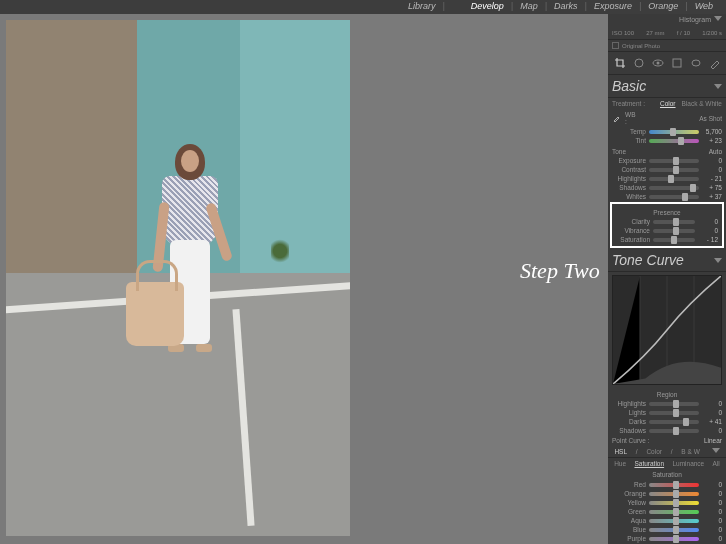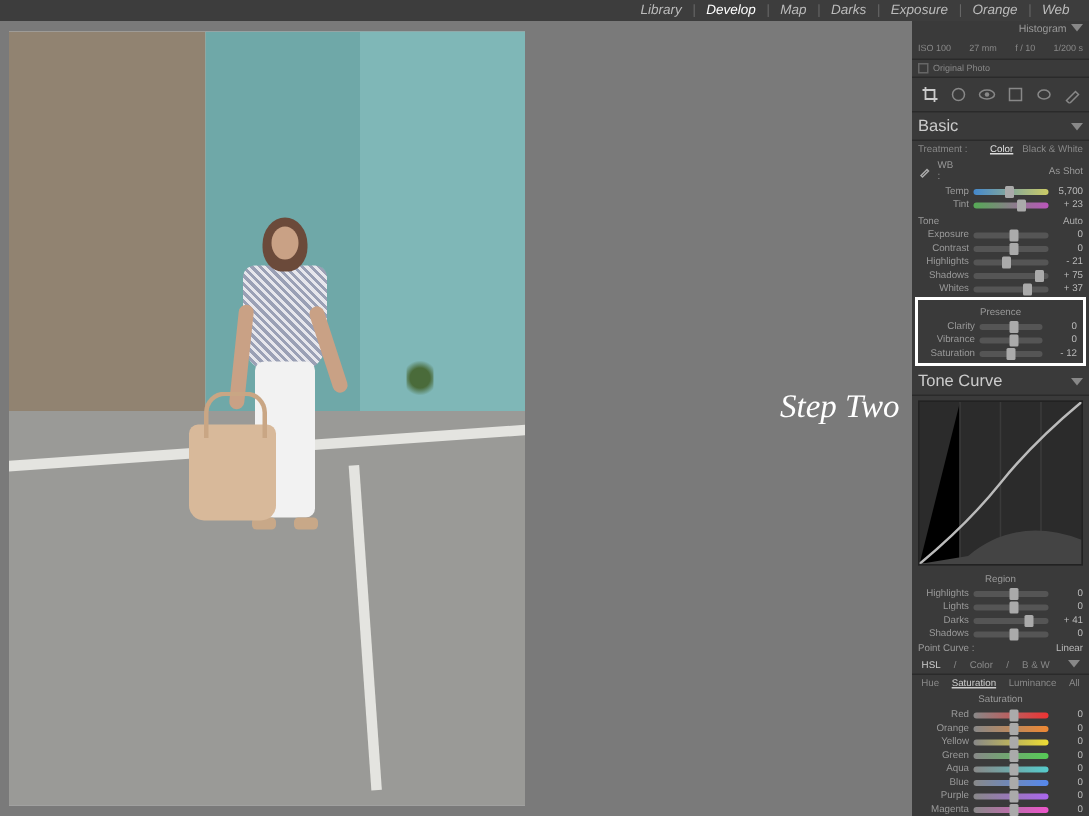"Develop" .top-nav span.active { margin-left: none -> 19px }
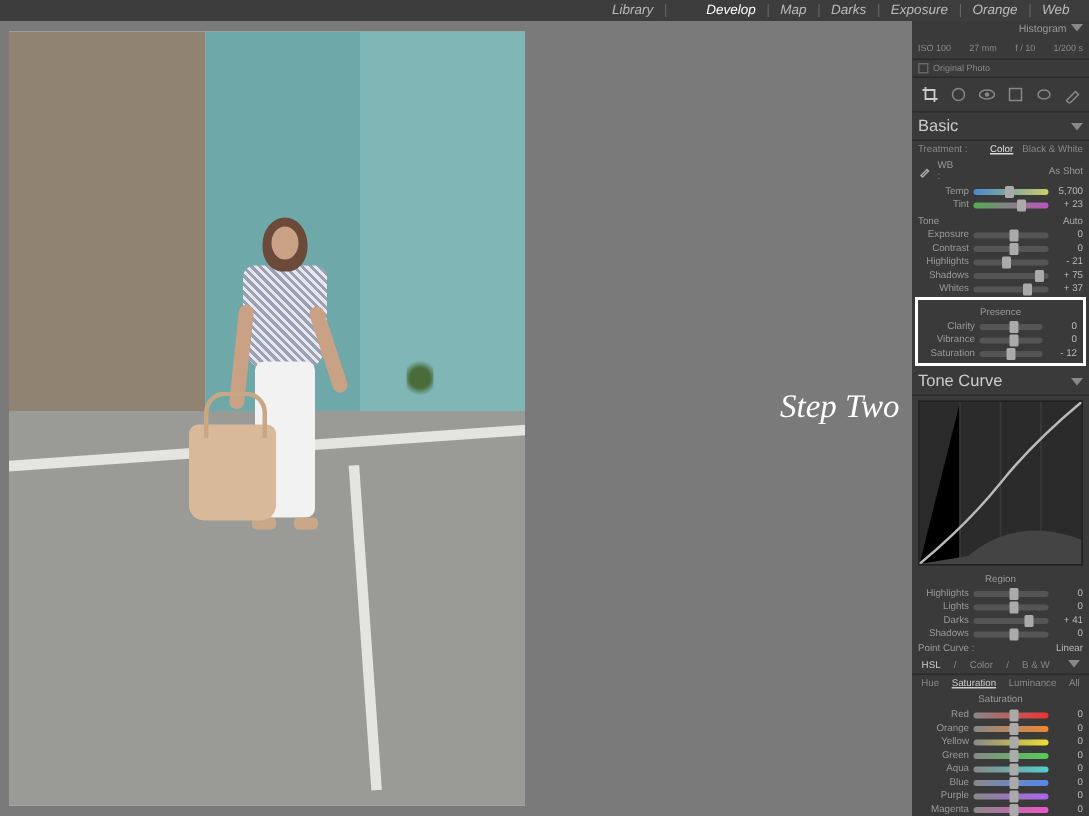"Basic" .section-hdr { font-size: 11px -> 14px; font-style: none -> italic }
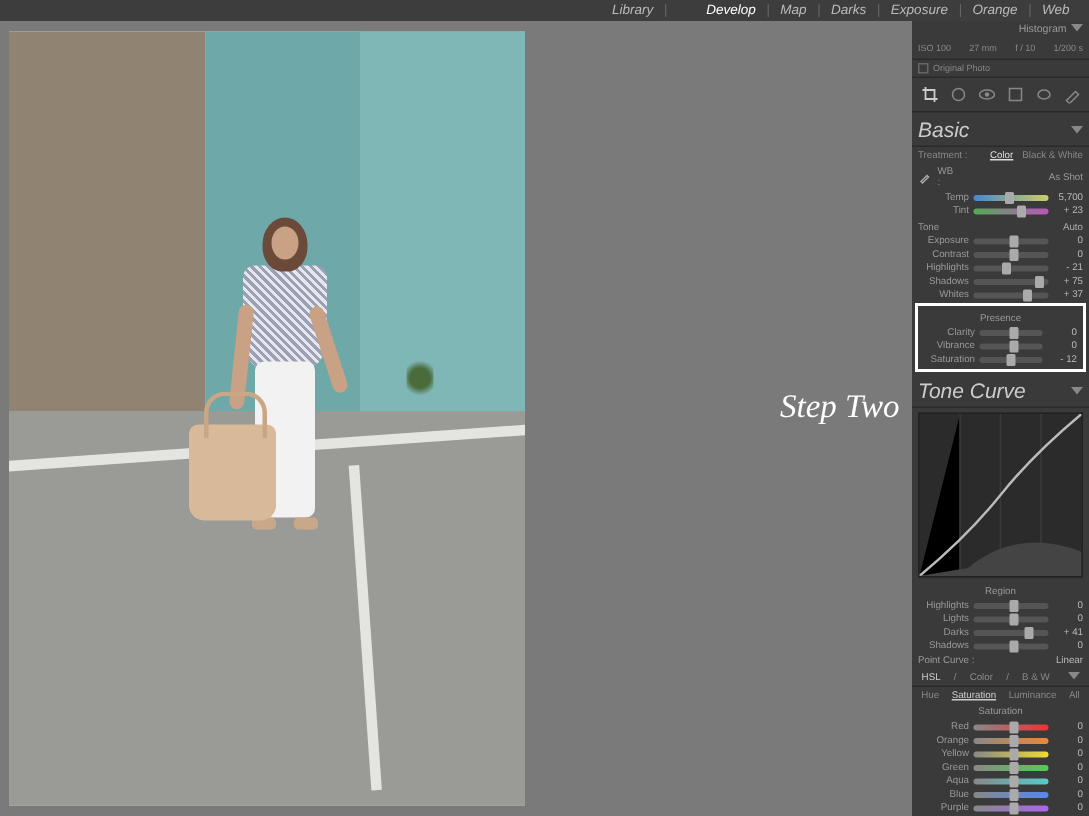"Step Two" .photo-area { align-items: center -> flex-start }
